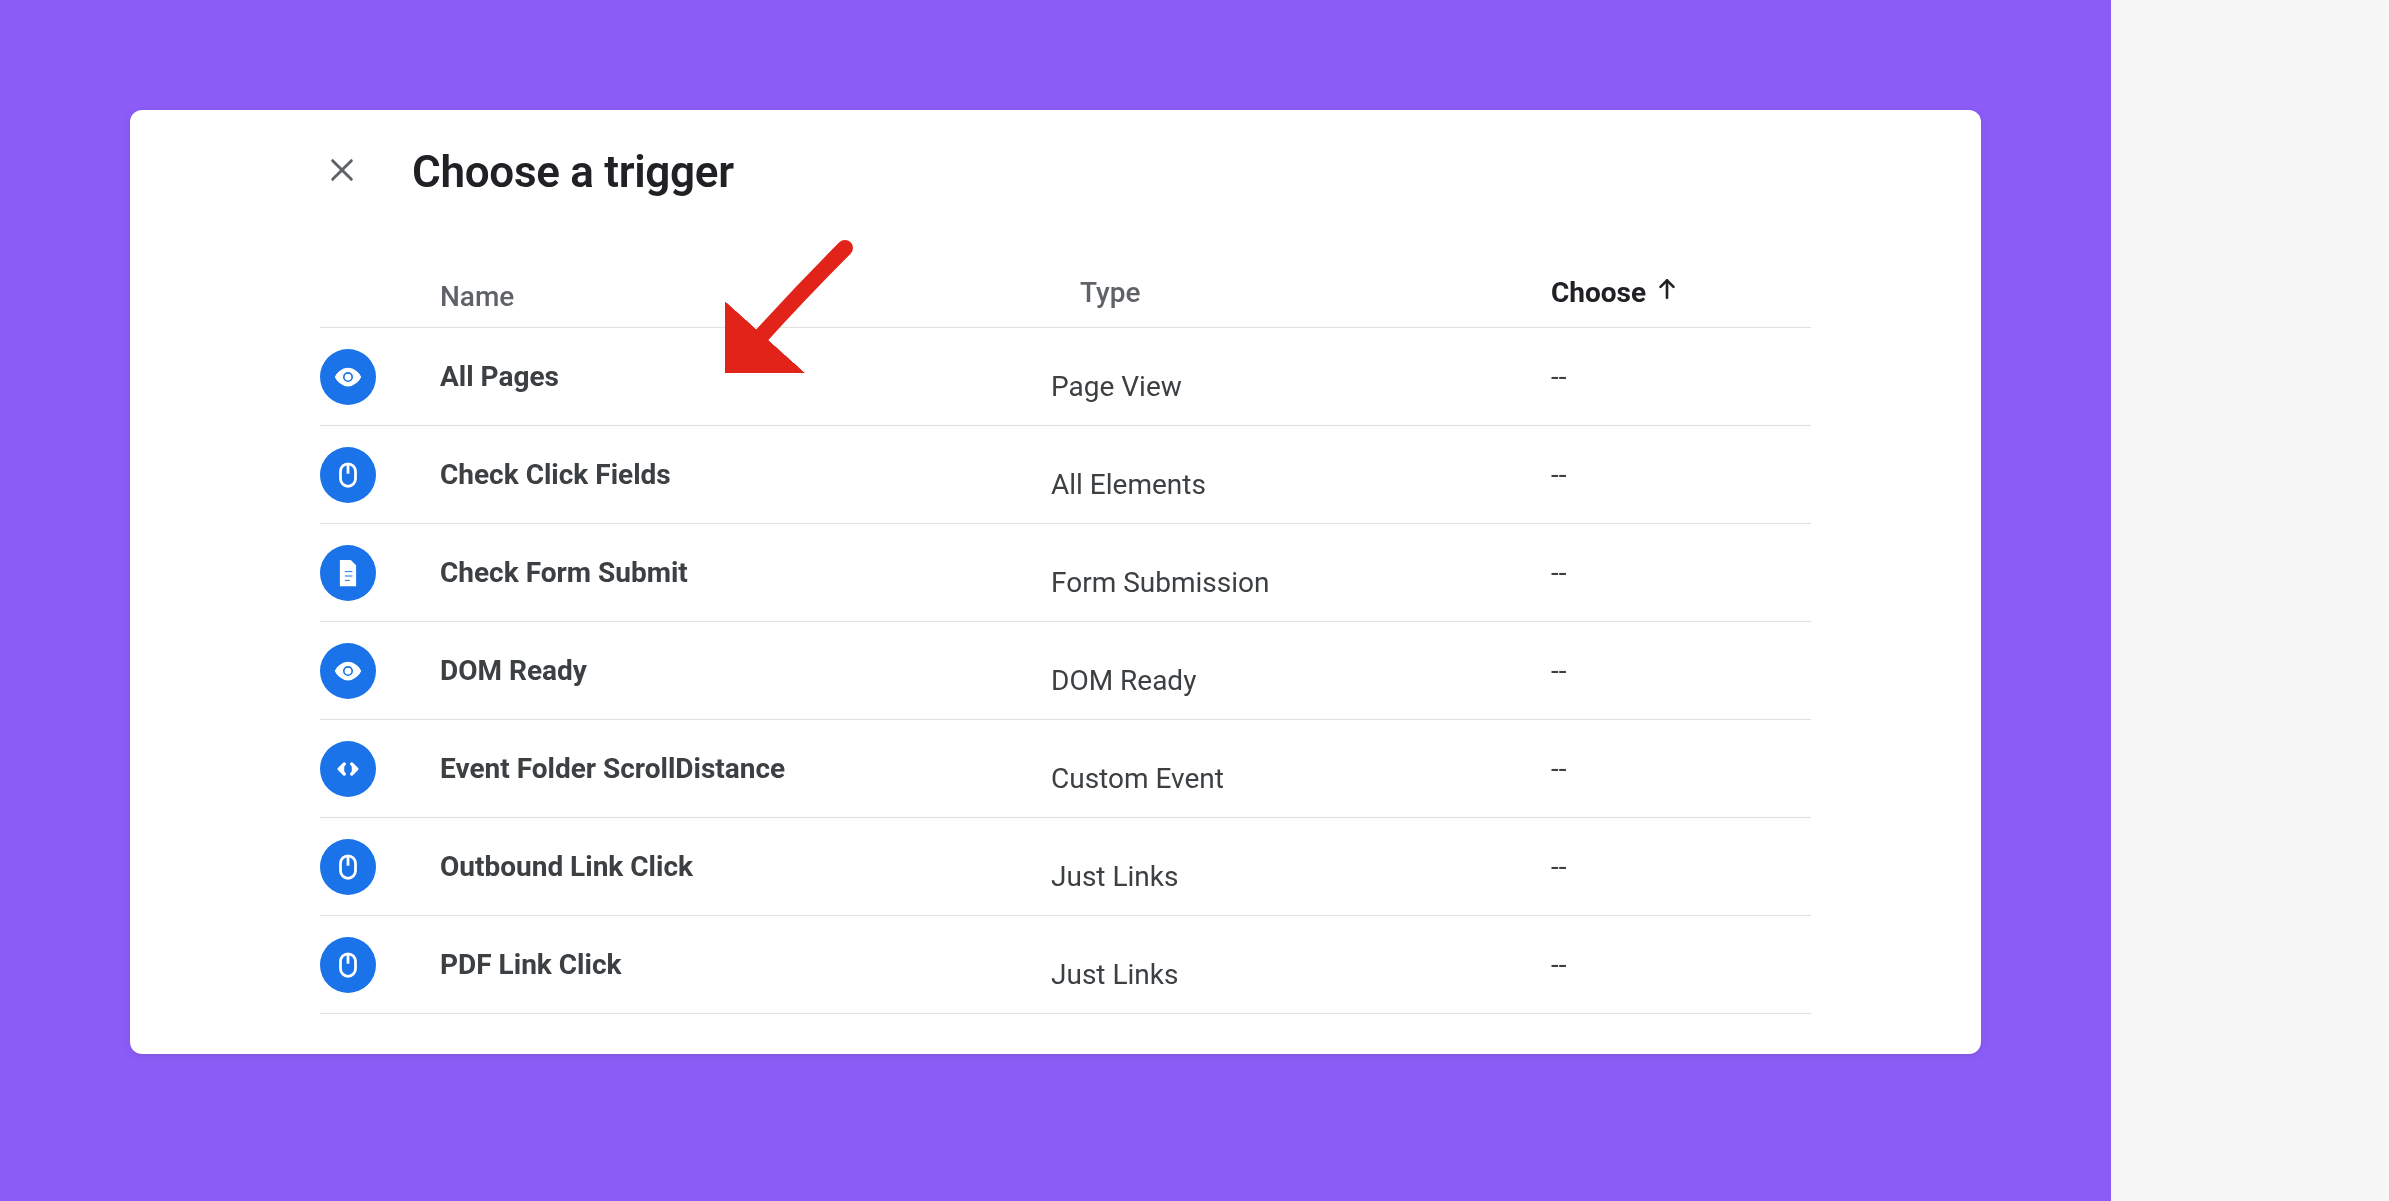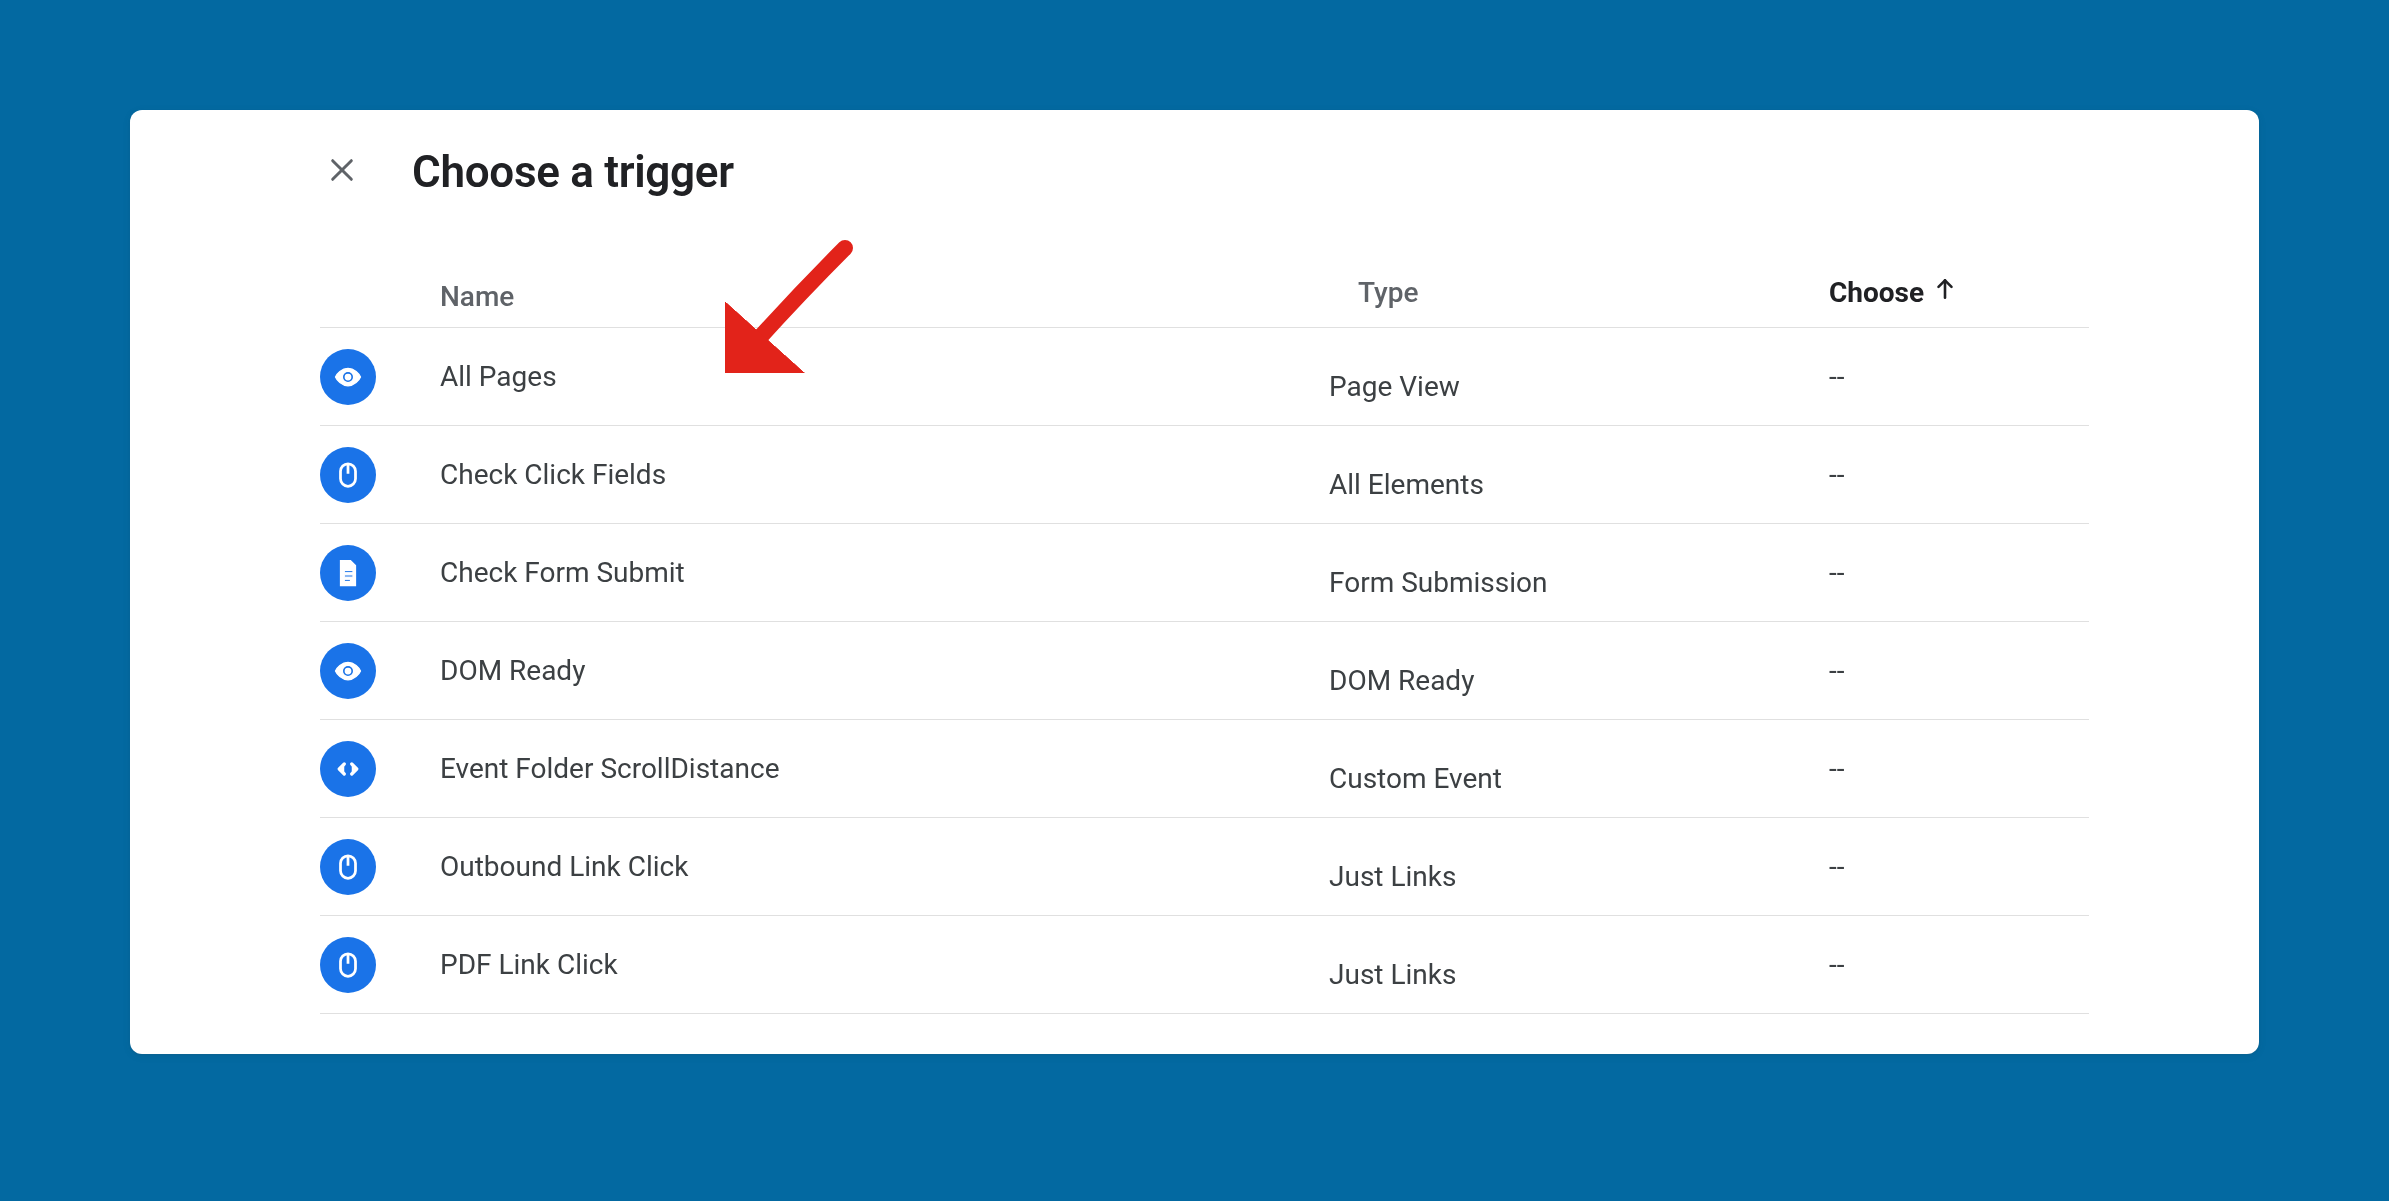"Choose a trigger" .wrap { background: #0369a1 -> #8b5cf6; width: 2389px -> 2111px }
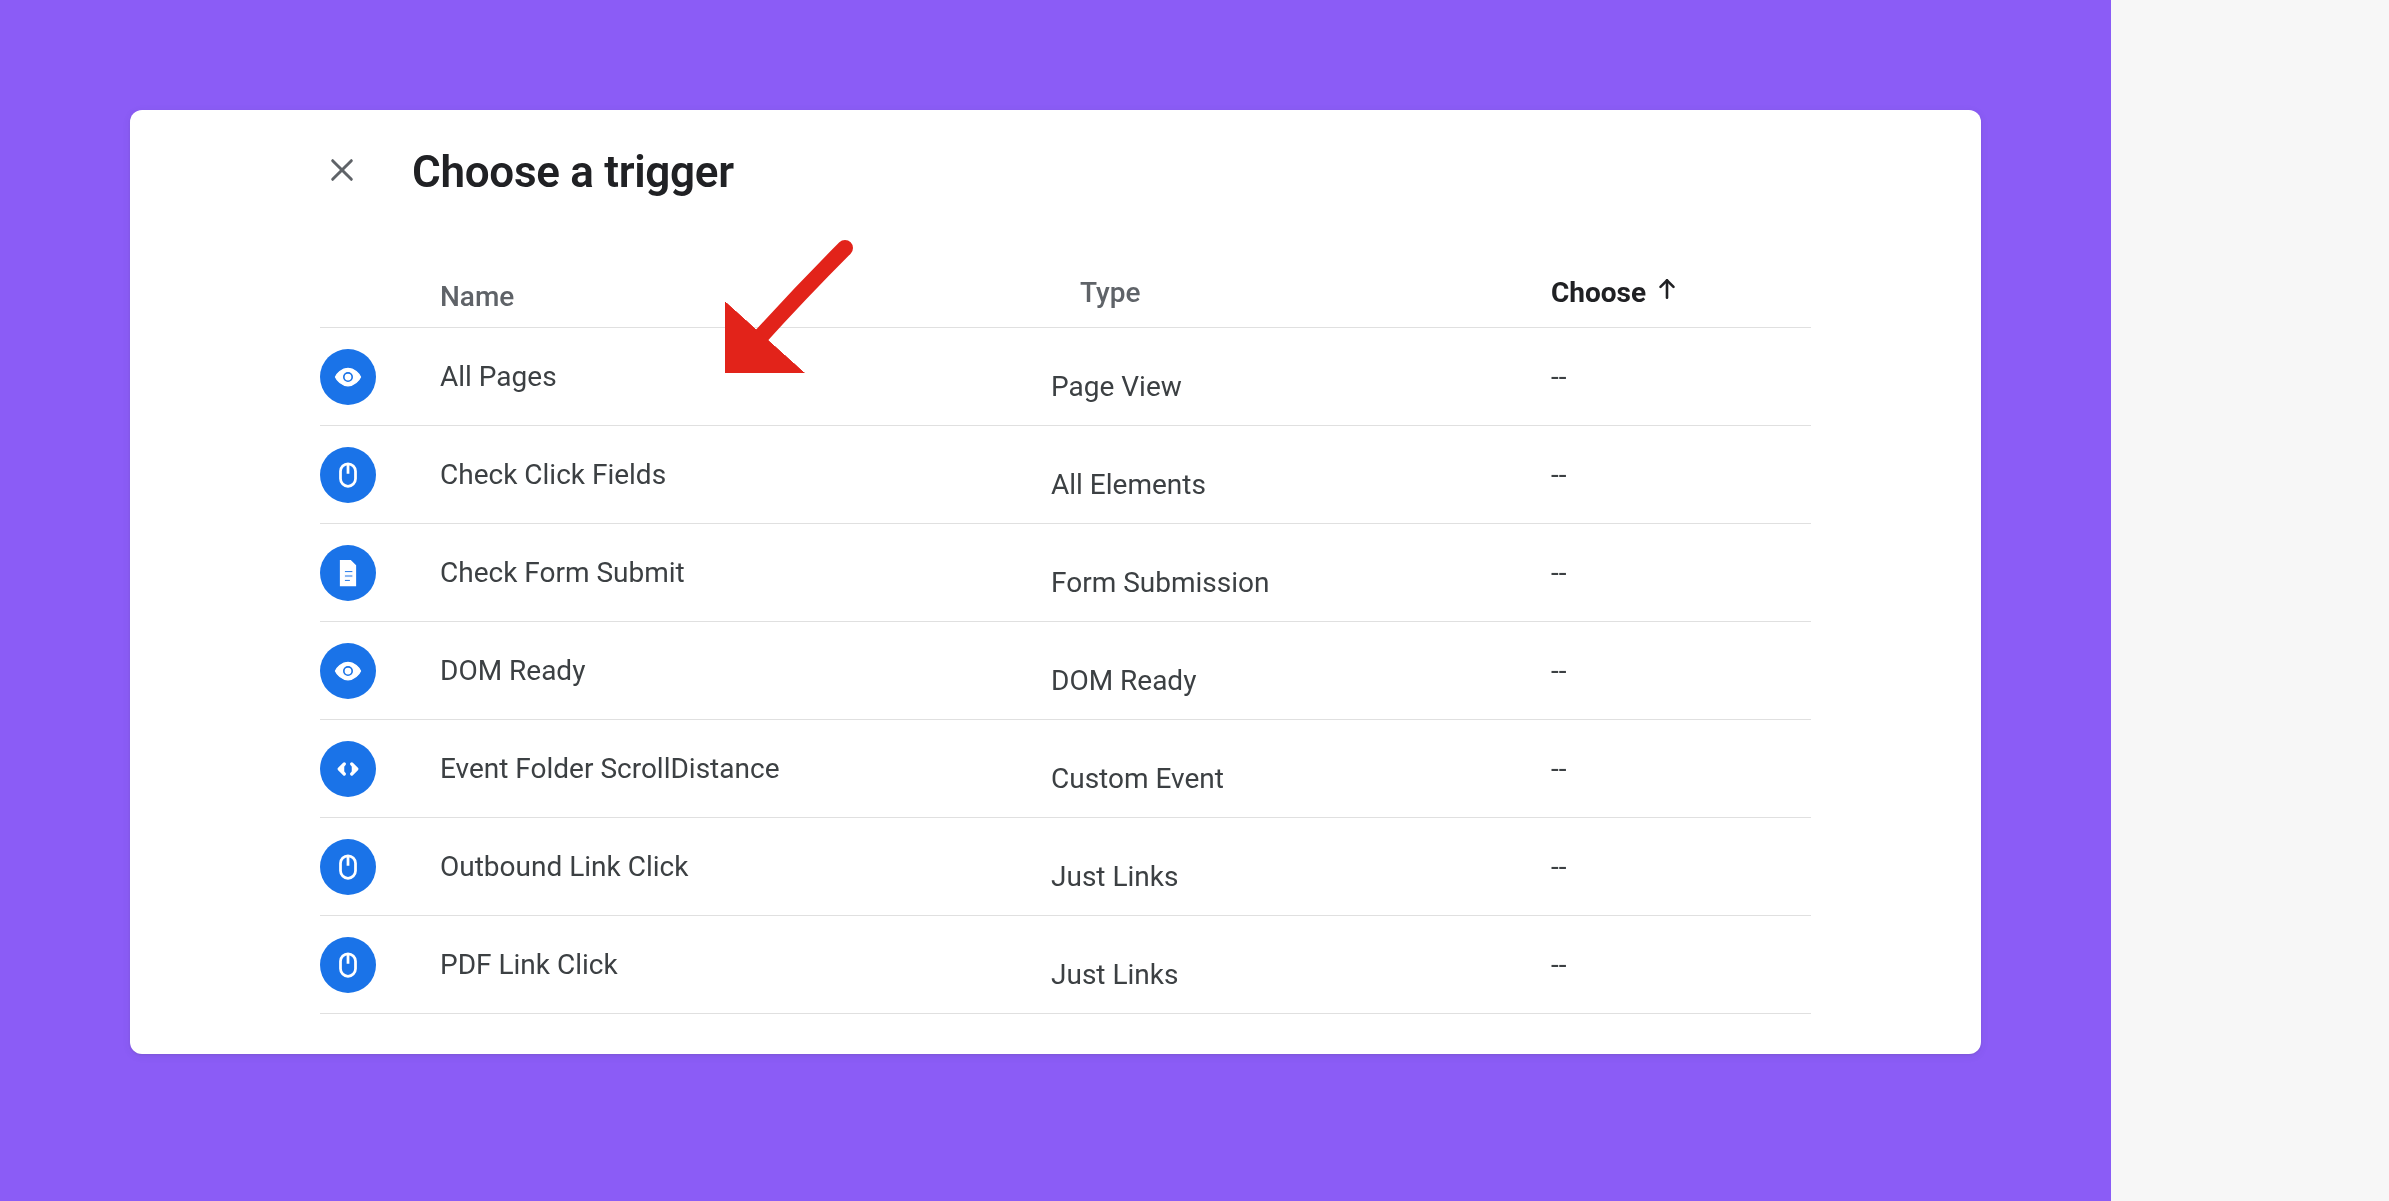"All Pages" .col-name-cell { font-weight: 400 -> 700 }
